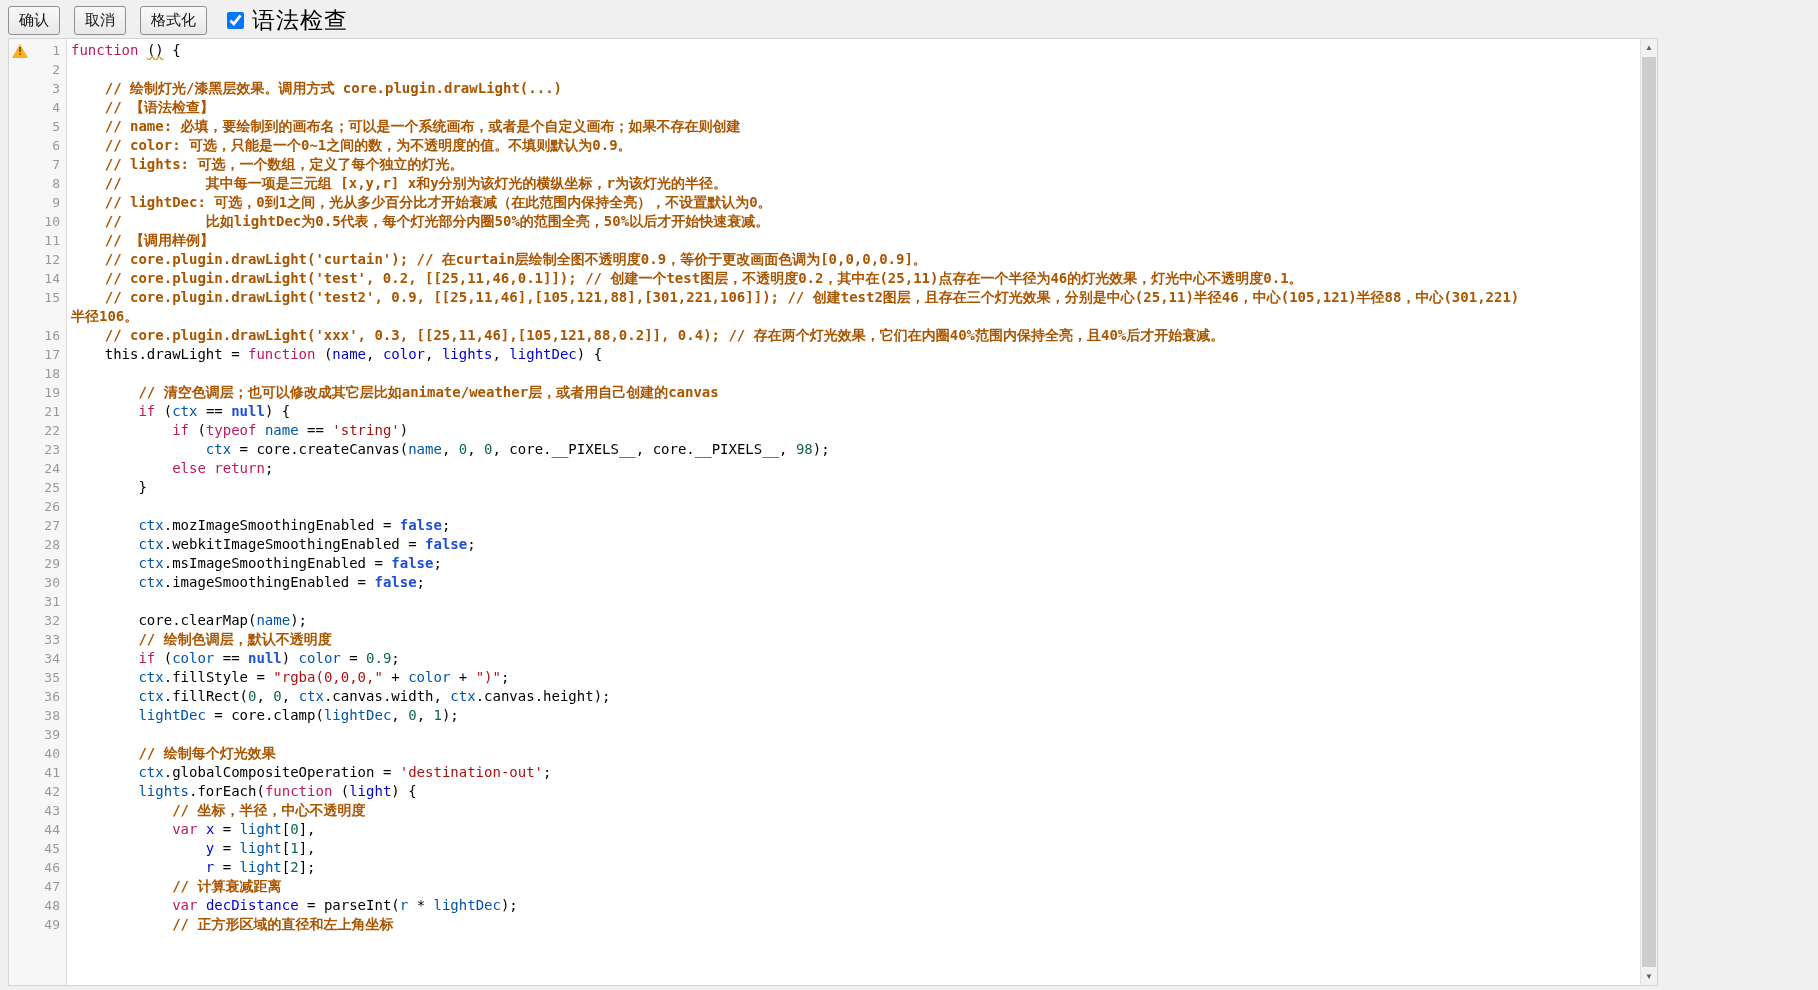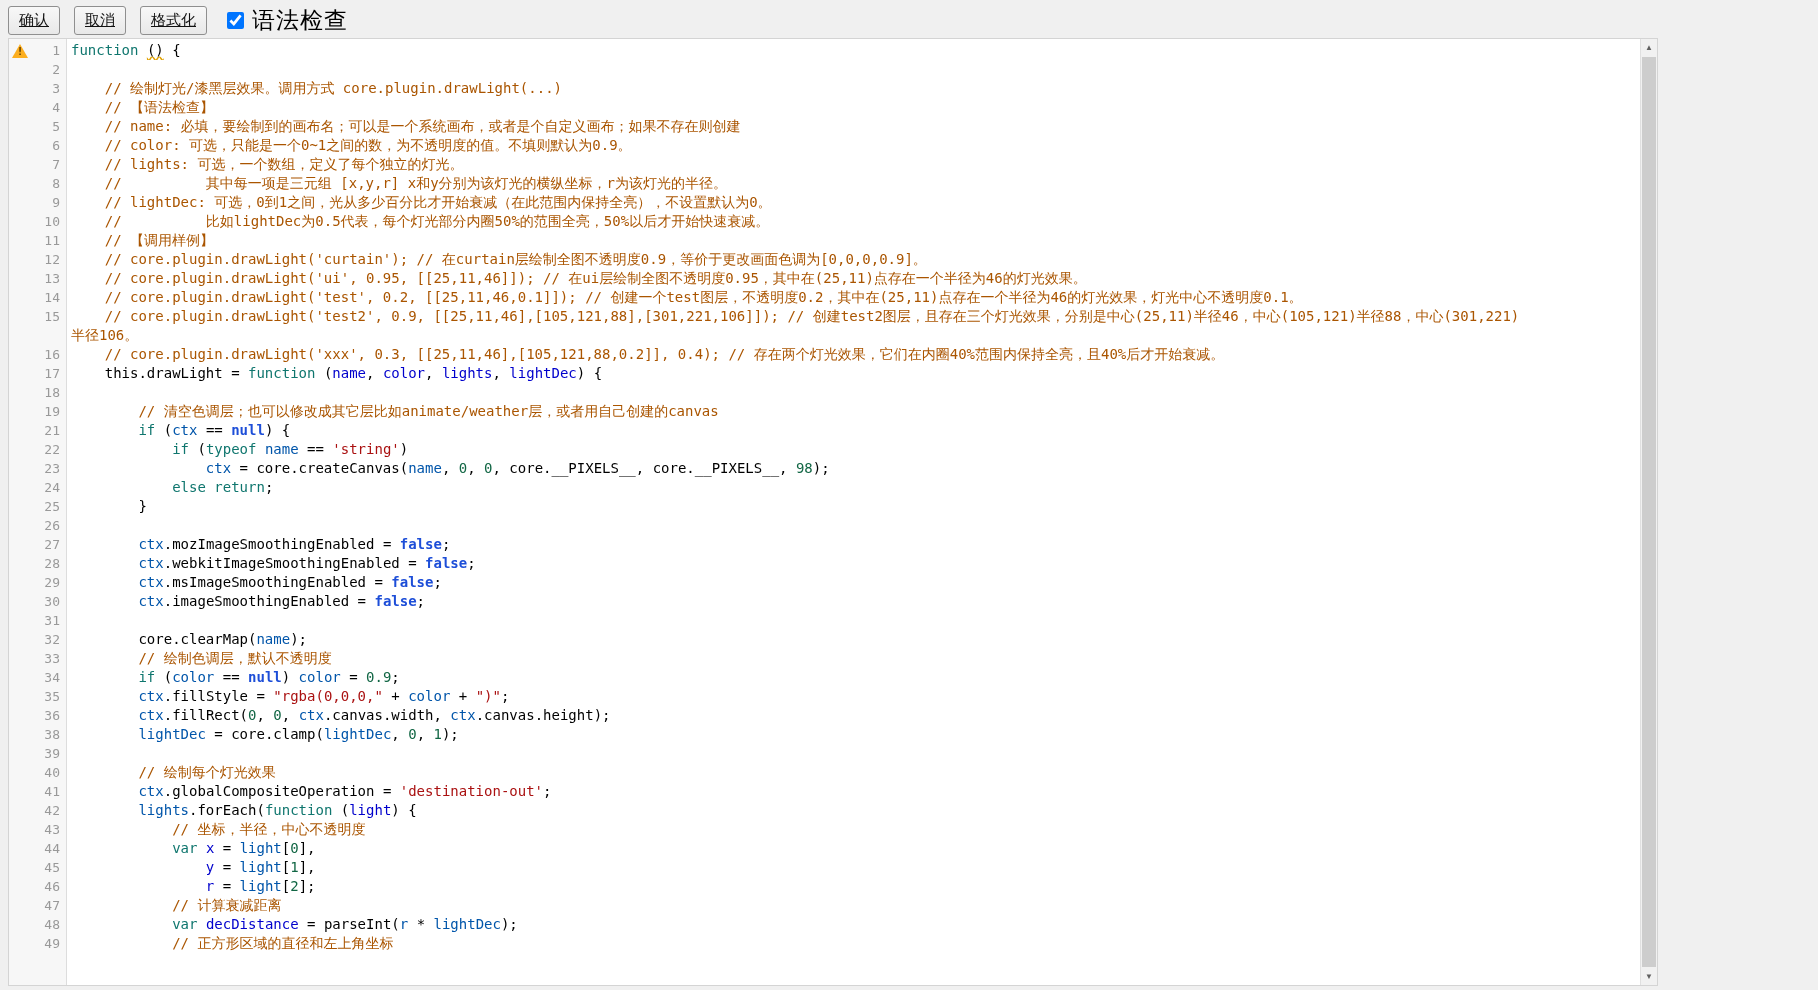"确认" .tb-btn { text-decoration: underline -> none }
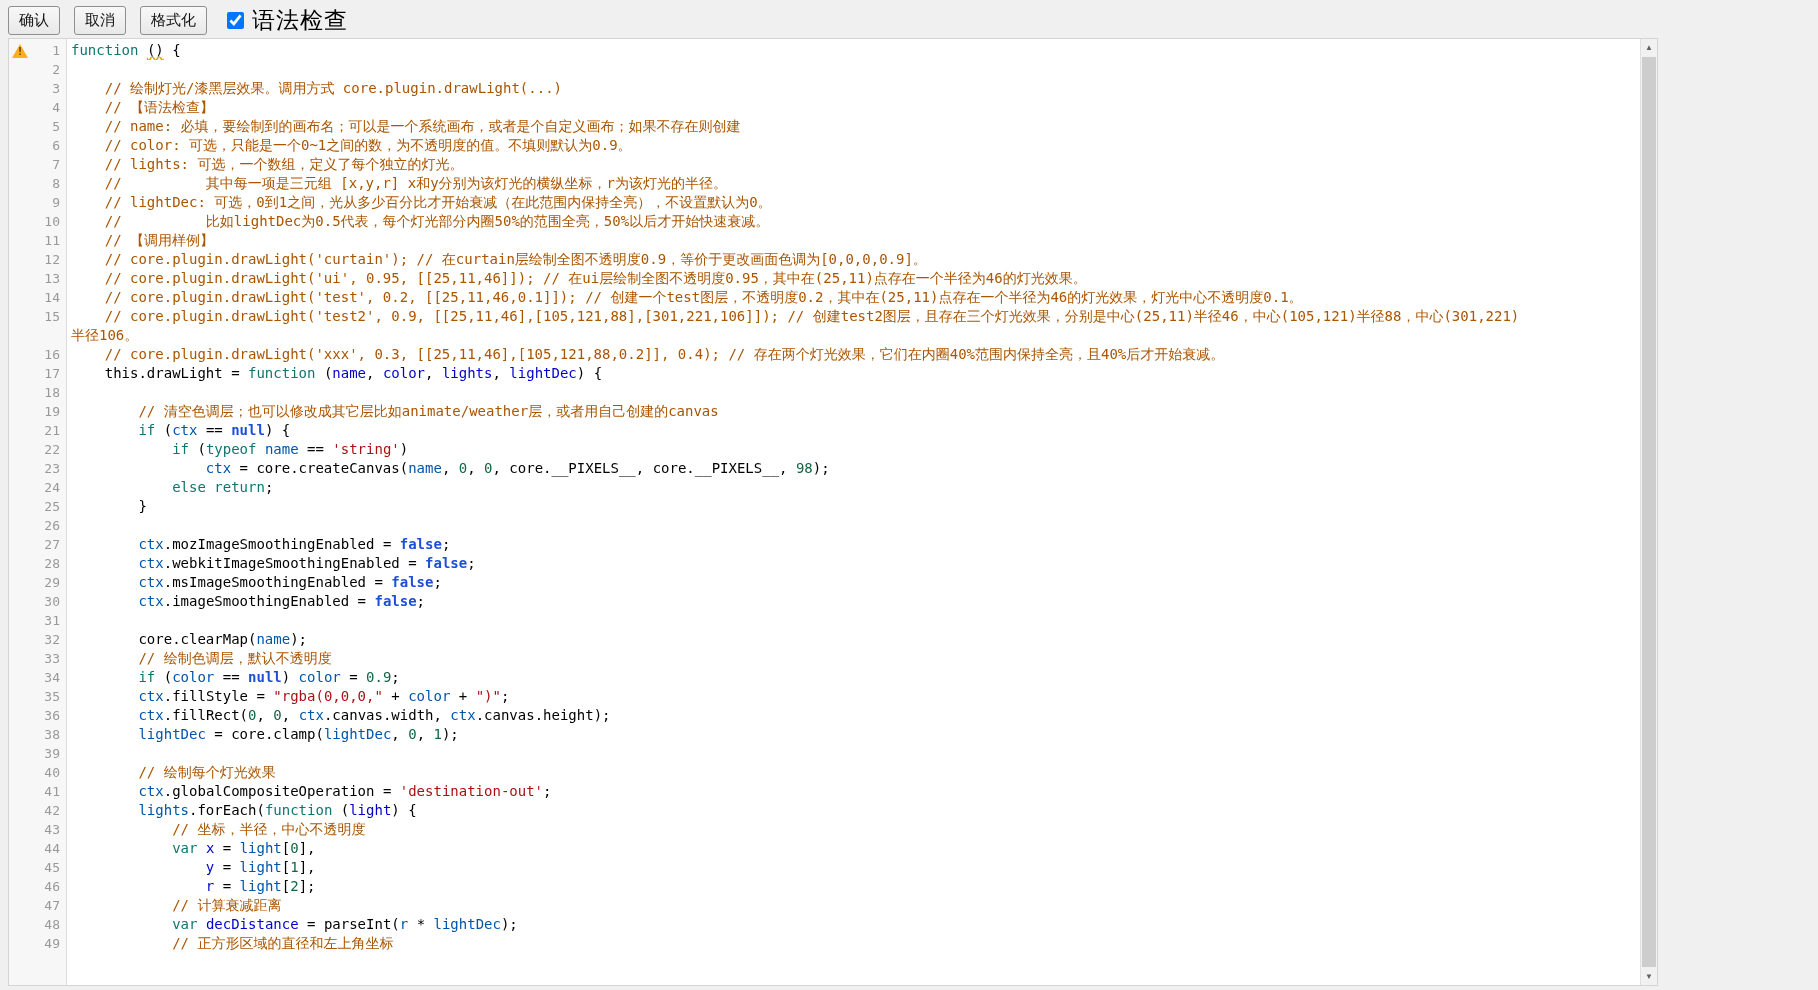"function" .k { color: #0f766e -> #be185d }
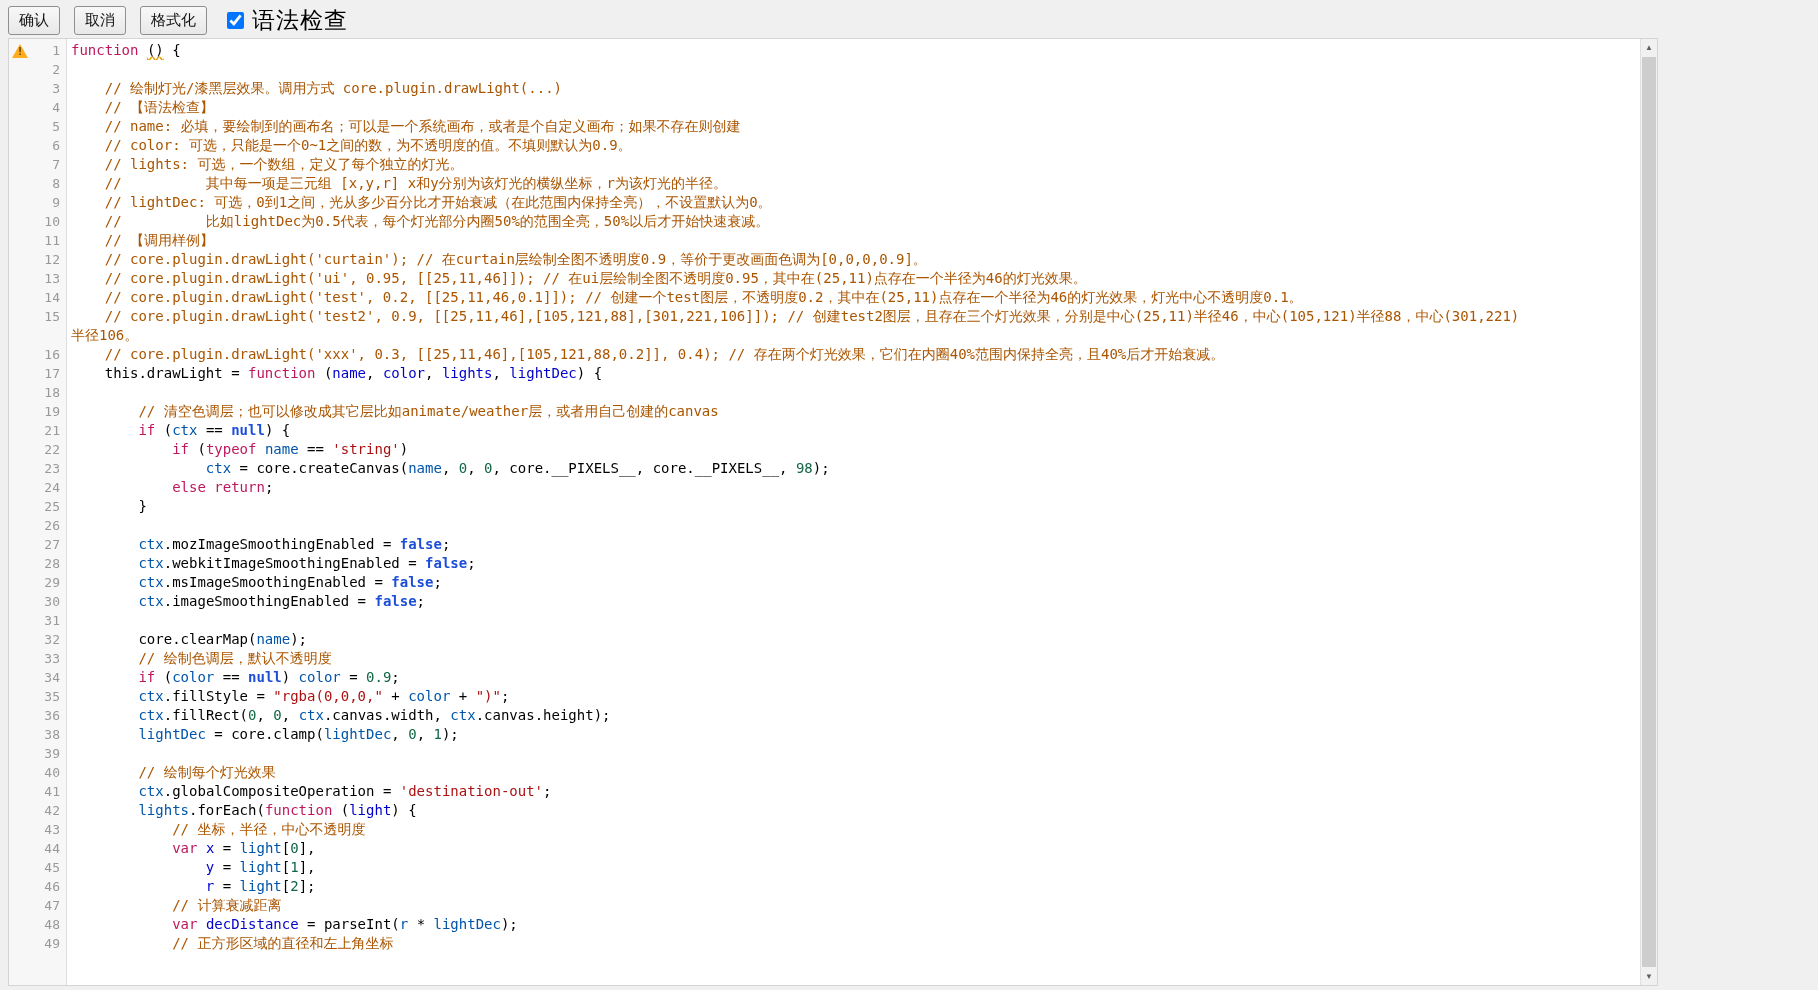"// 绘制灯光/漆黑层效果。调用方式" .c { font-weight: none -> bold }
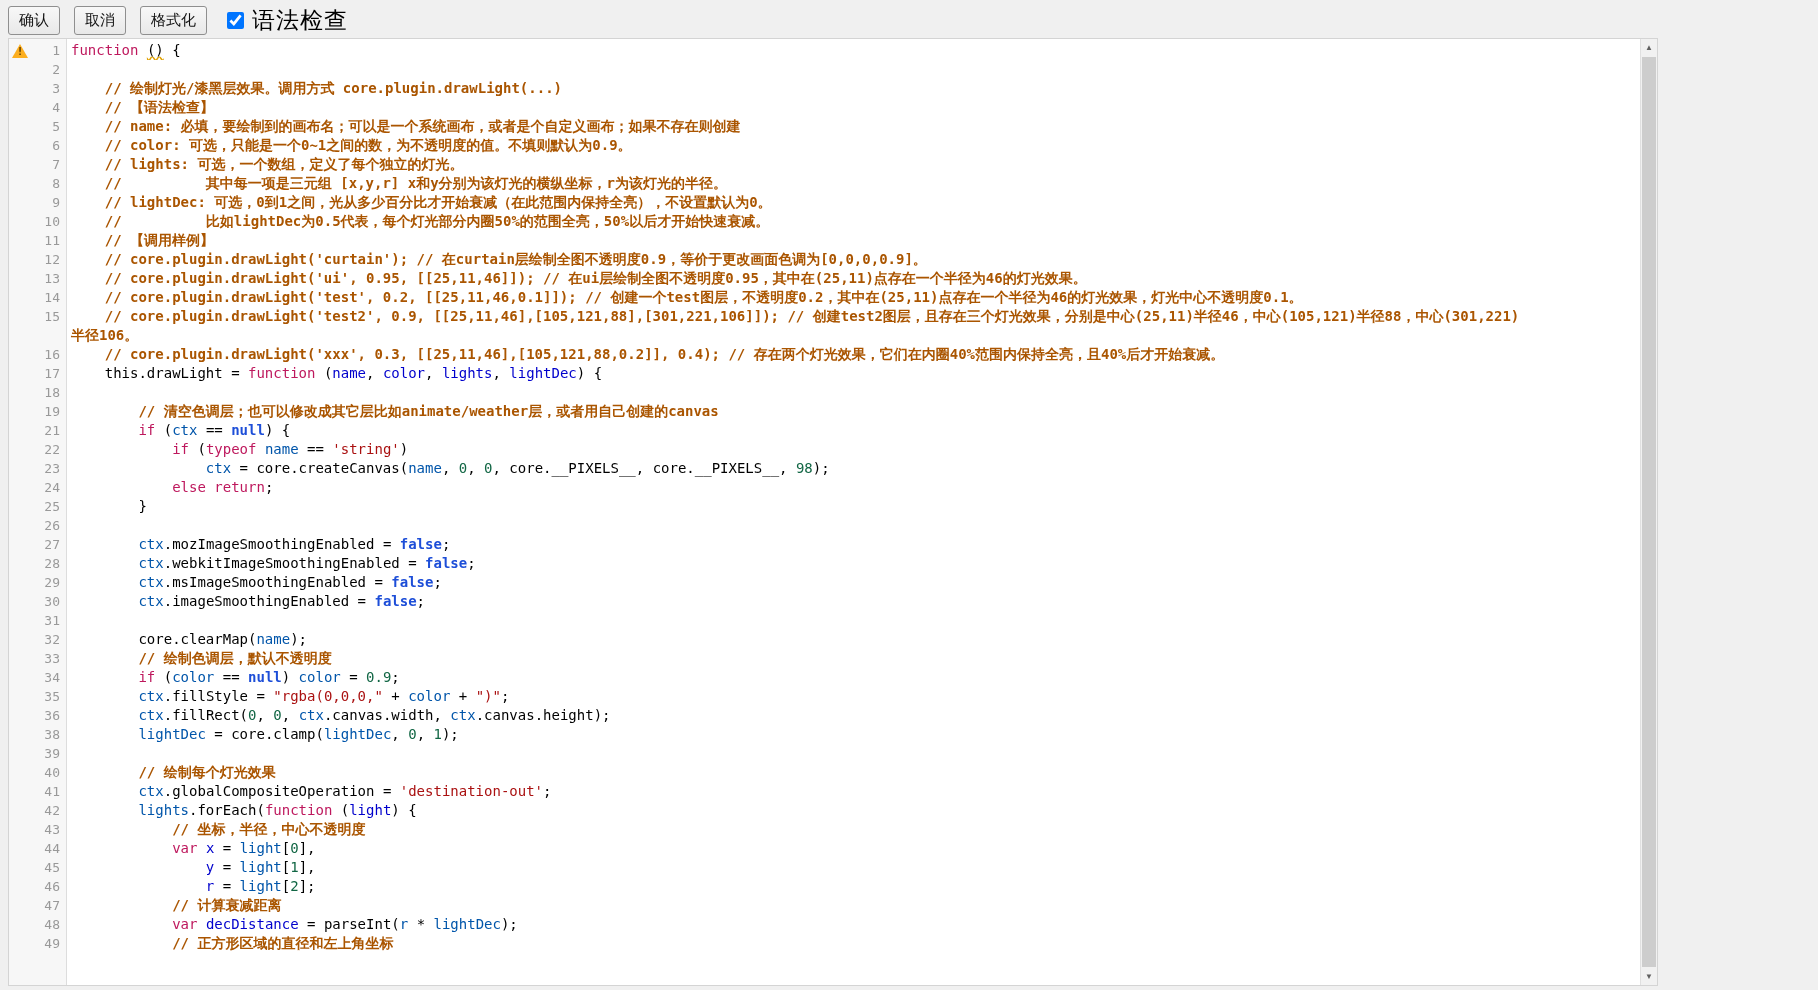"13" div.row { html: <div><div><span></span><span>13</span></div><div><span> // core.plugin.drawLight('ui', 0.95, [[25,11,46]]); // 在ui层绘制全图不透明度0.95，其中在(25,11)点存在一个半径为46的灯光效果。</span></div></div> -> none }
